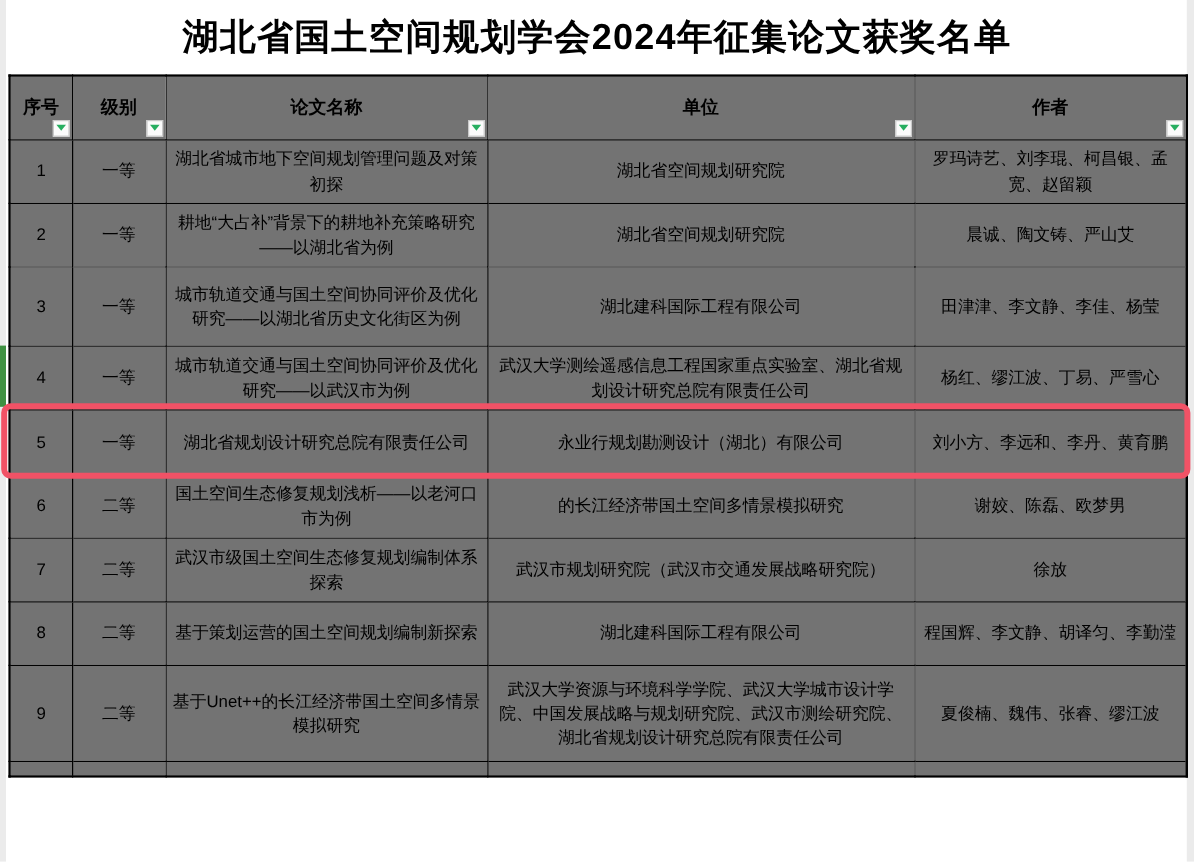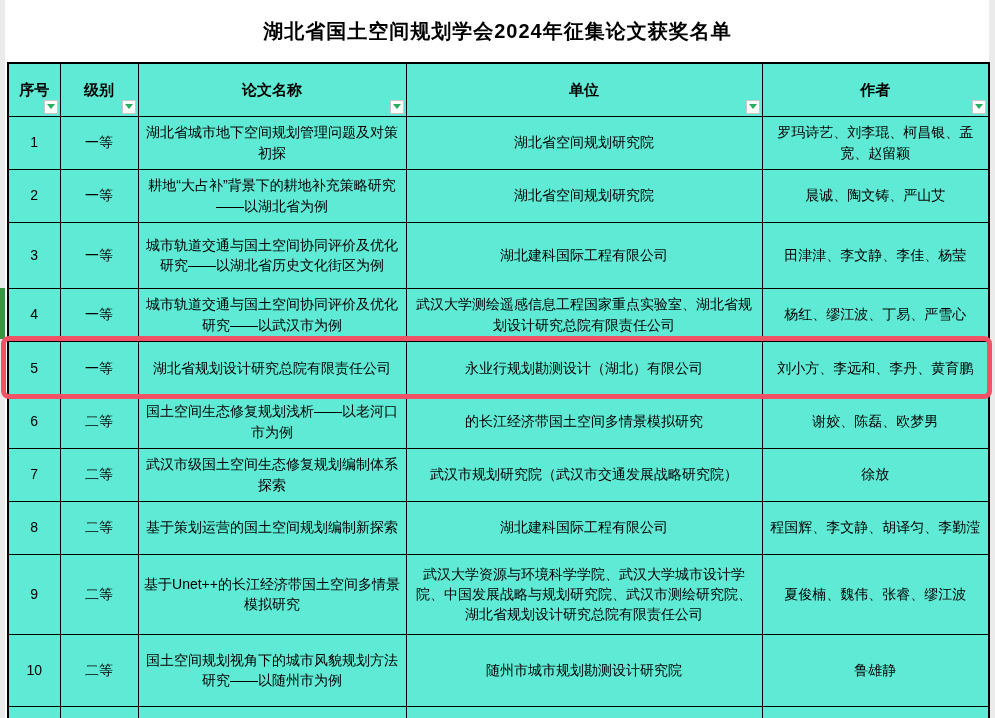"湖北省国土空间规划学会2024年征集论文获奖名单" .title-bar h1 { font-size: 20px -> 30px }
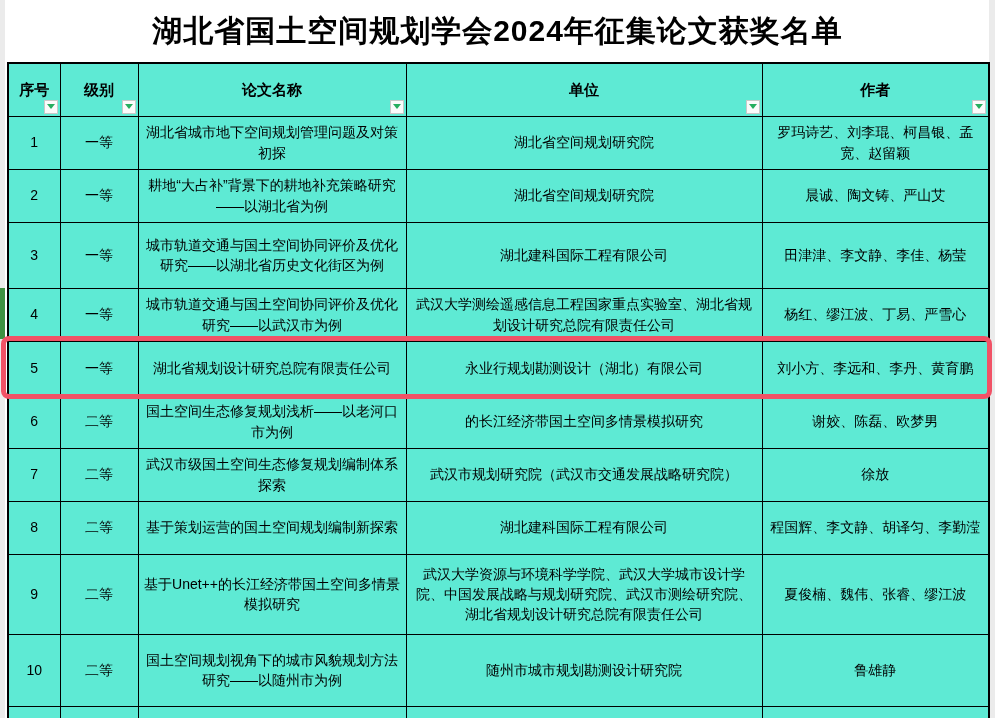"序号" table.sheet td { background: #5eead4 -> #737373 }
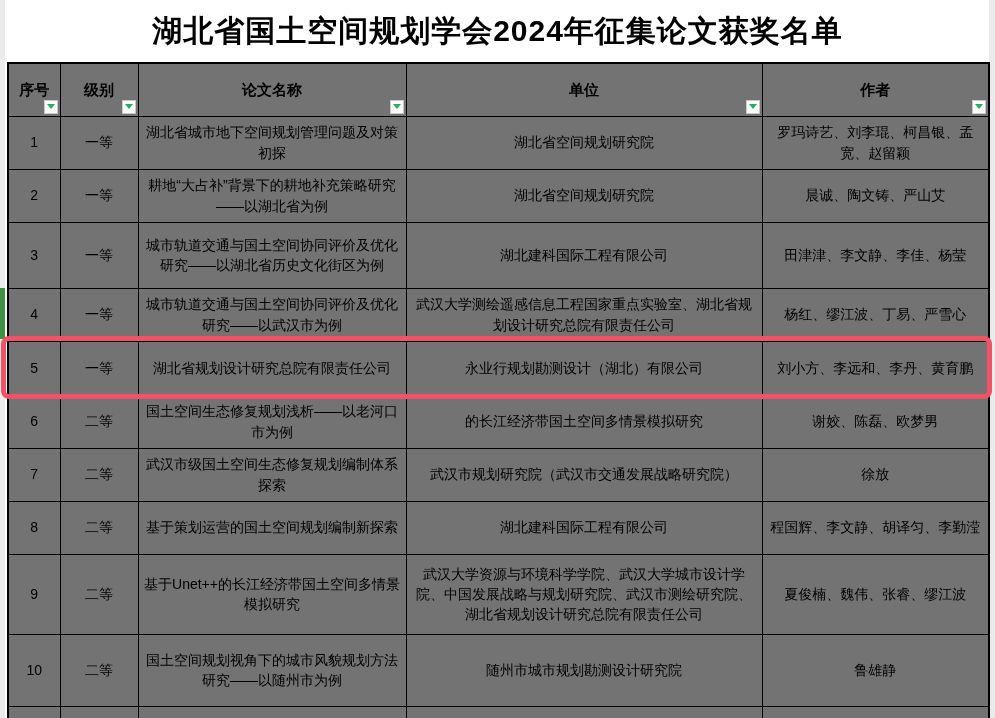"10" tr { html: <tr> <td>10</td> <td>二等</td> <td>国土空间规划视角下的城市风貌规划方法研究——以随州市为例</td> <td>随州市城市规划勘测设计研究院</td> <td>鲁雄静</td> </tr> -> none }
